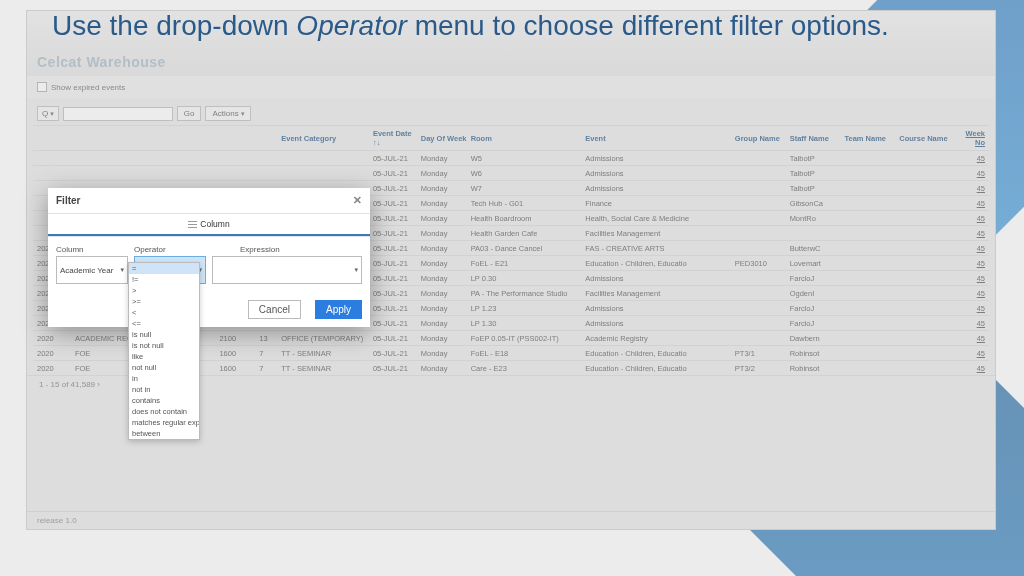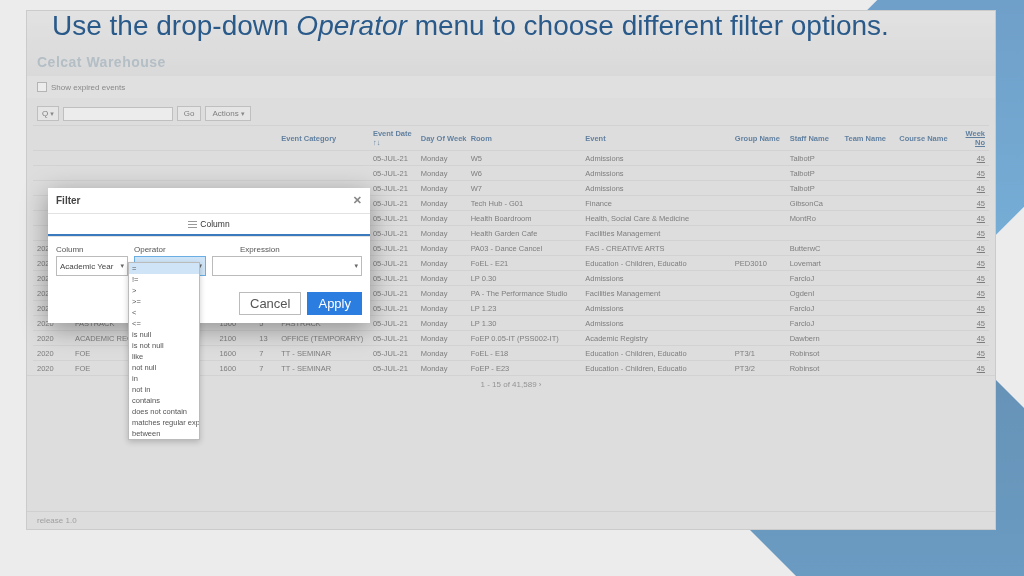"Academic Year" .fd-sel { height: 20px -> 28px }
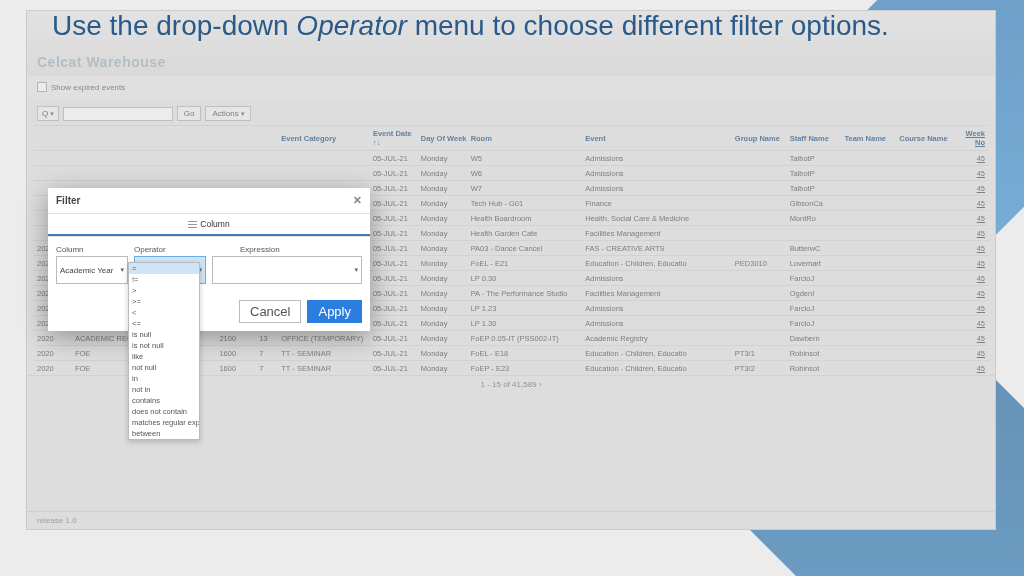"Cancel" .fd-btn { font-size: 13px -> 10px }
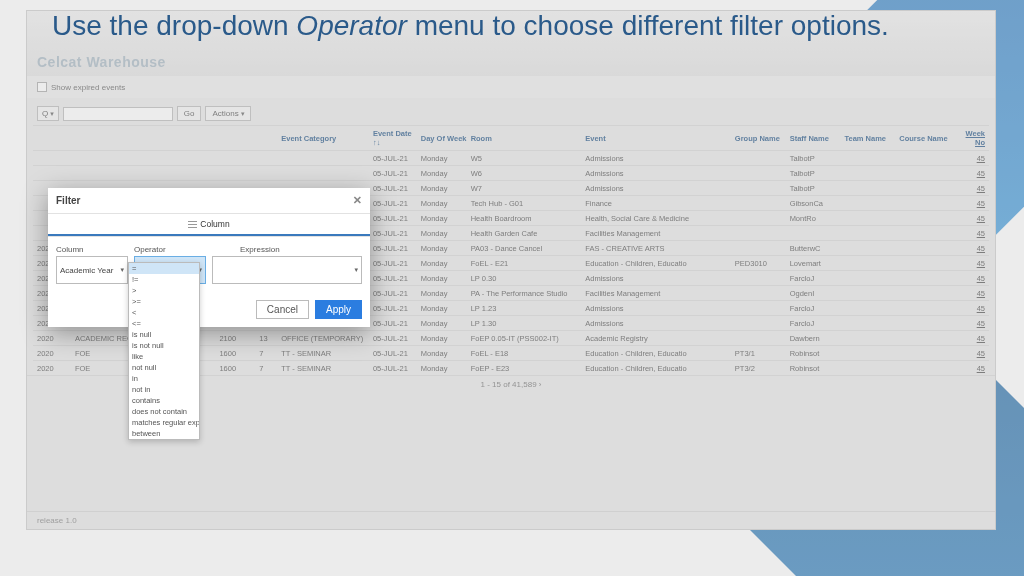"Apply" .fd-btn.primary { margin-left: none -> 8px }
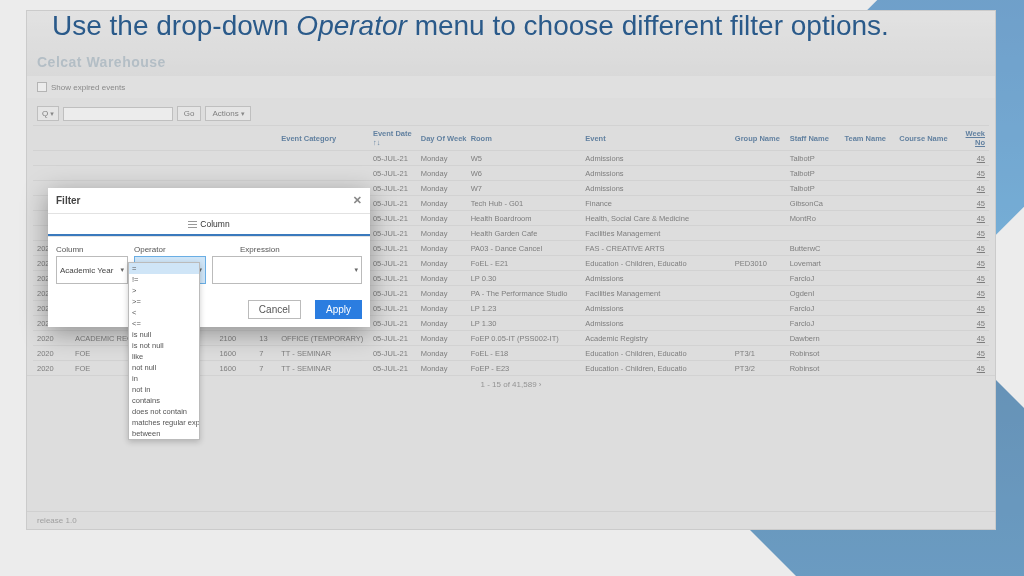"FoEP - E23" div.c-room { text: FoEP -> Care }
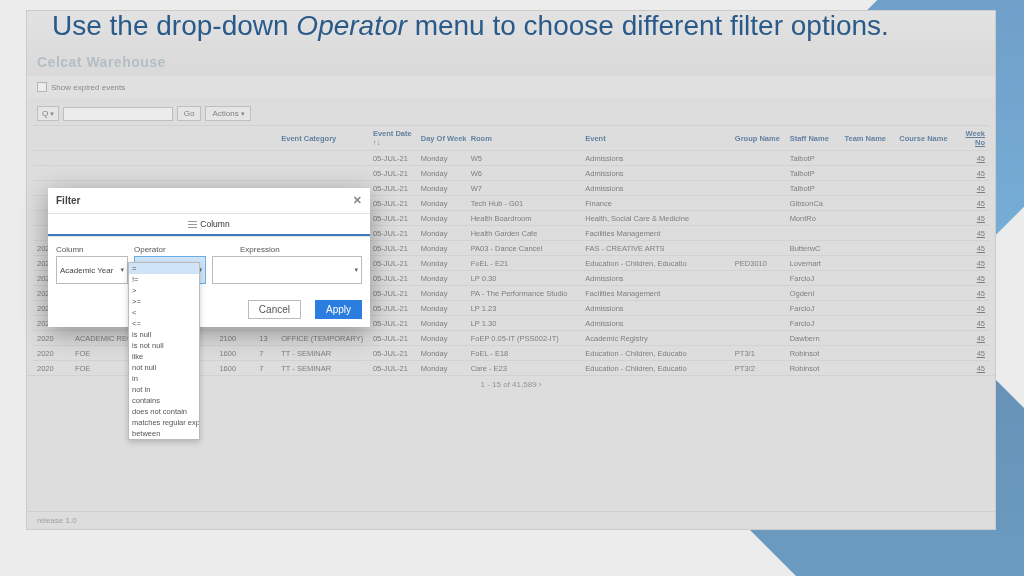"1 - 15 of 41,589" .pager { text-align: center -> left }
